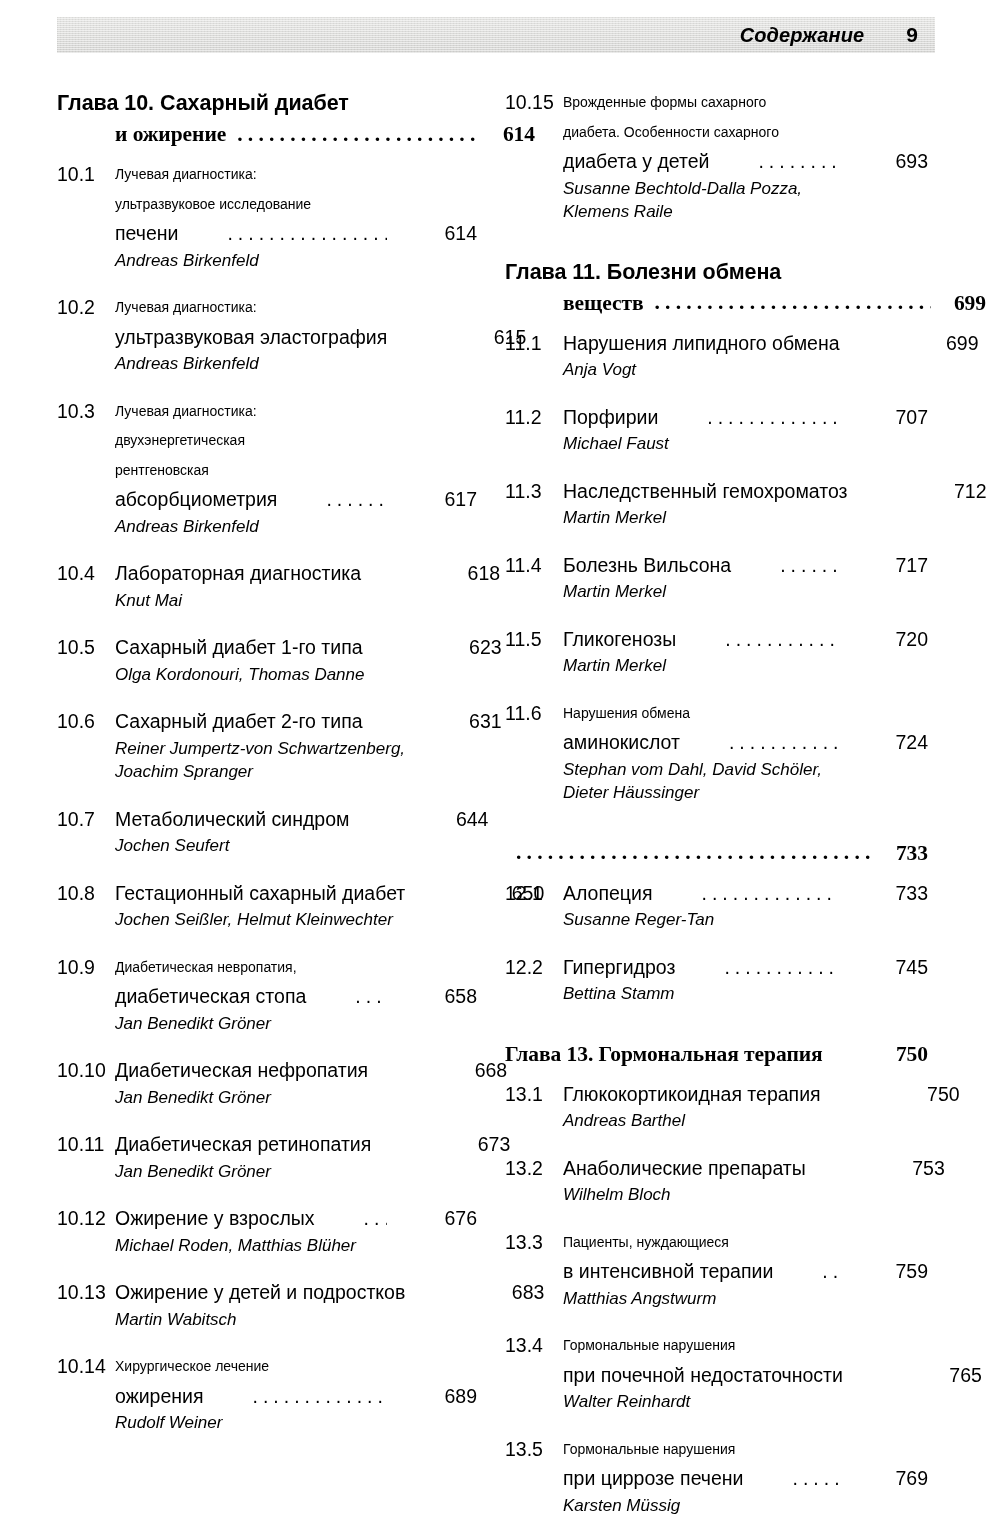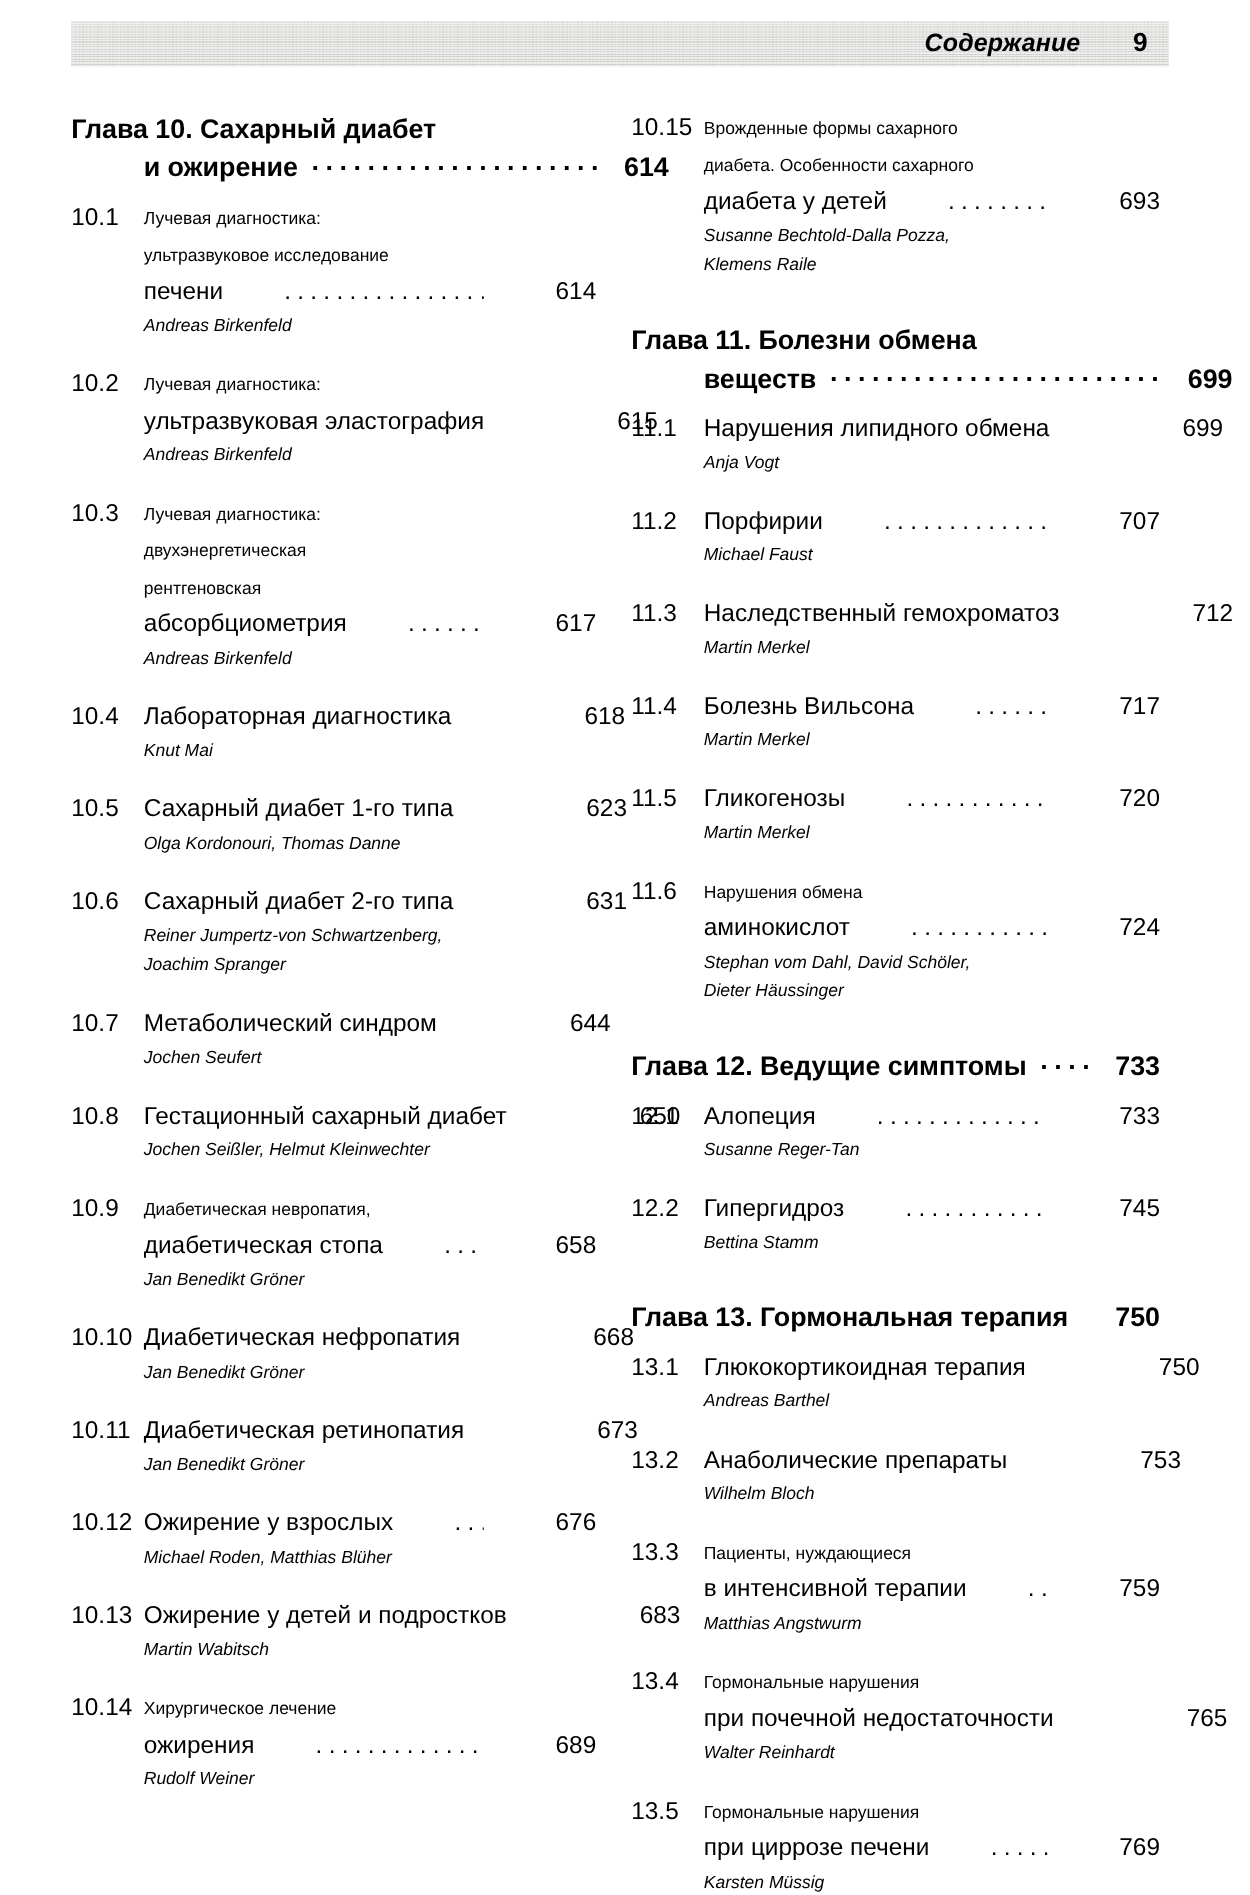"и ожирение" .chapter-row { align-items: flex-start -> center; font-family: none -> Liberation Serif, serif }
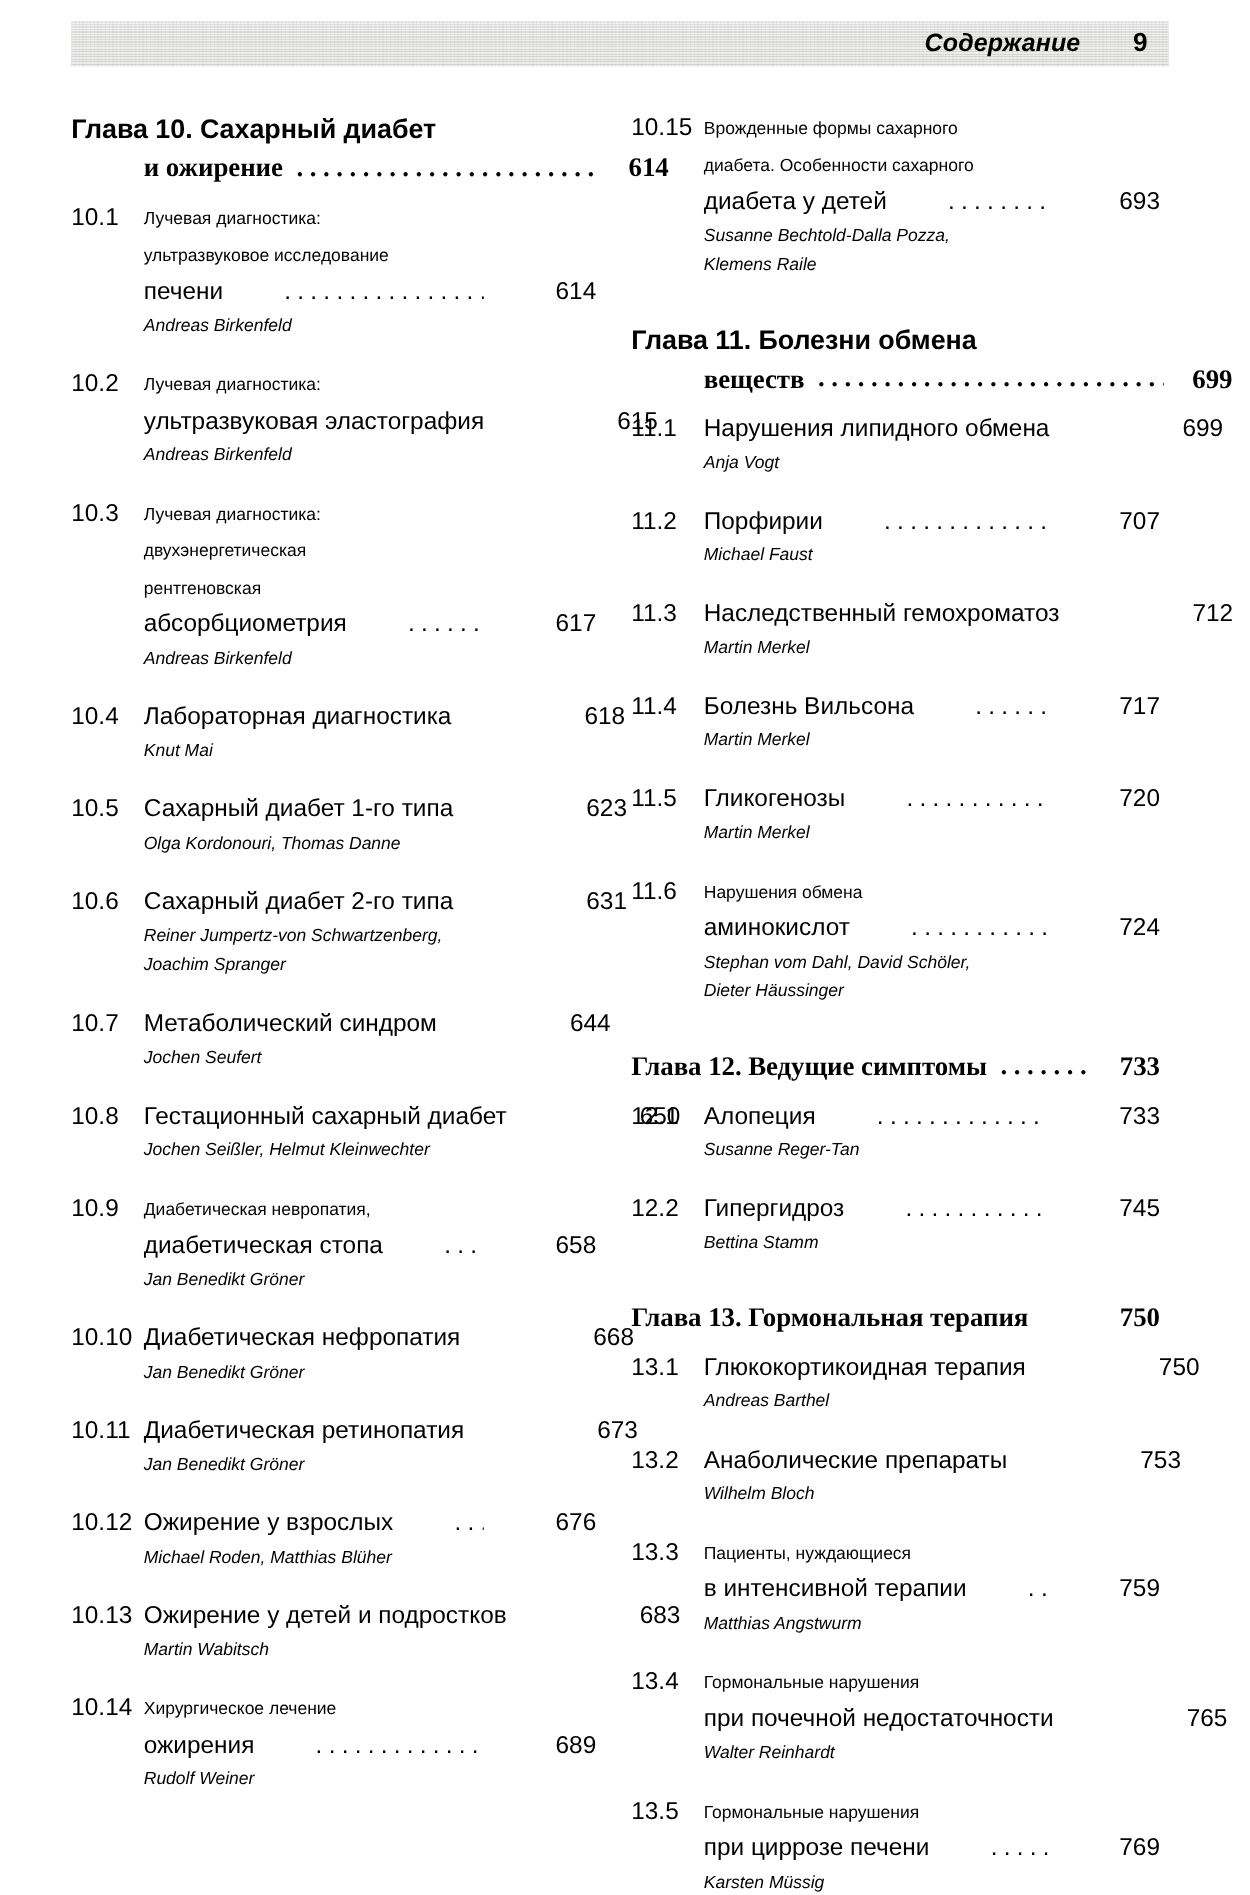"Susanne Bechtold-Dalla Pozza," .authors { font-size: 14px -> 17px }
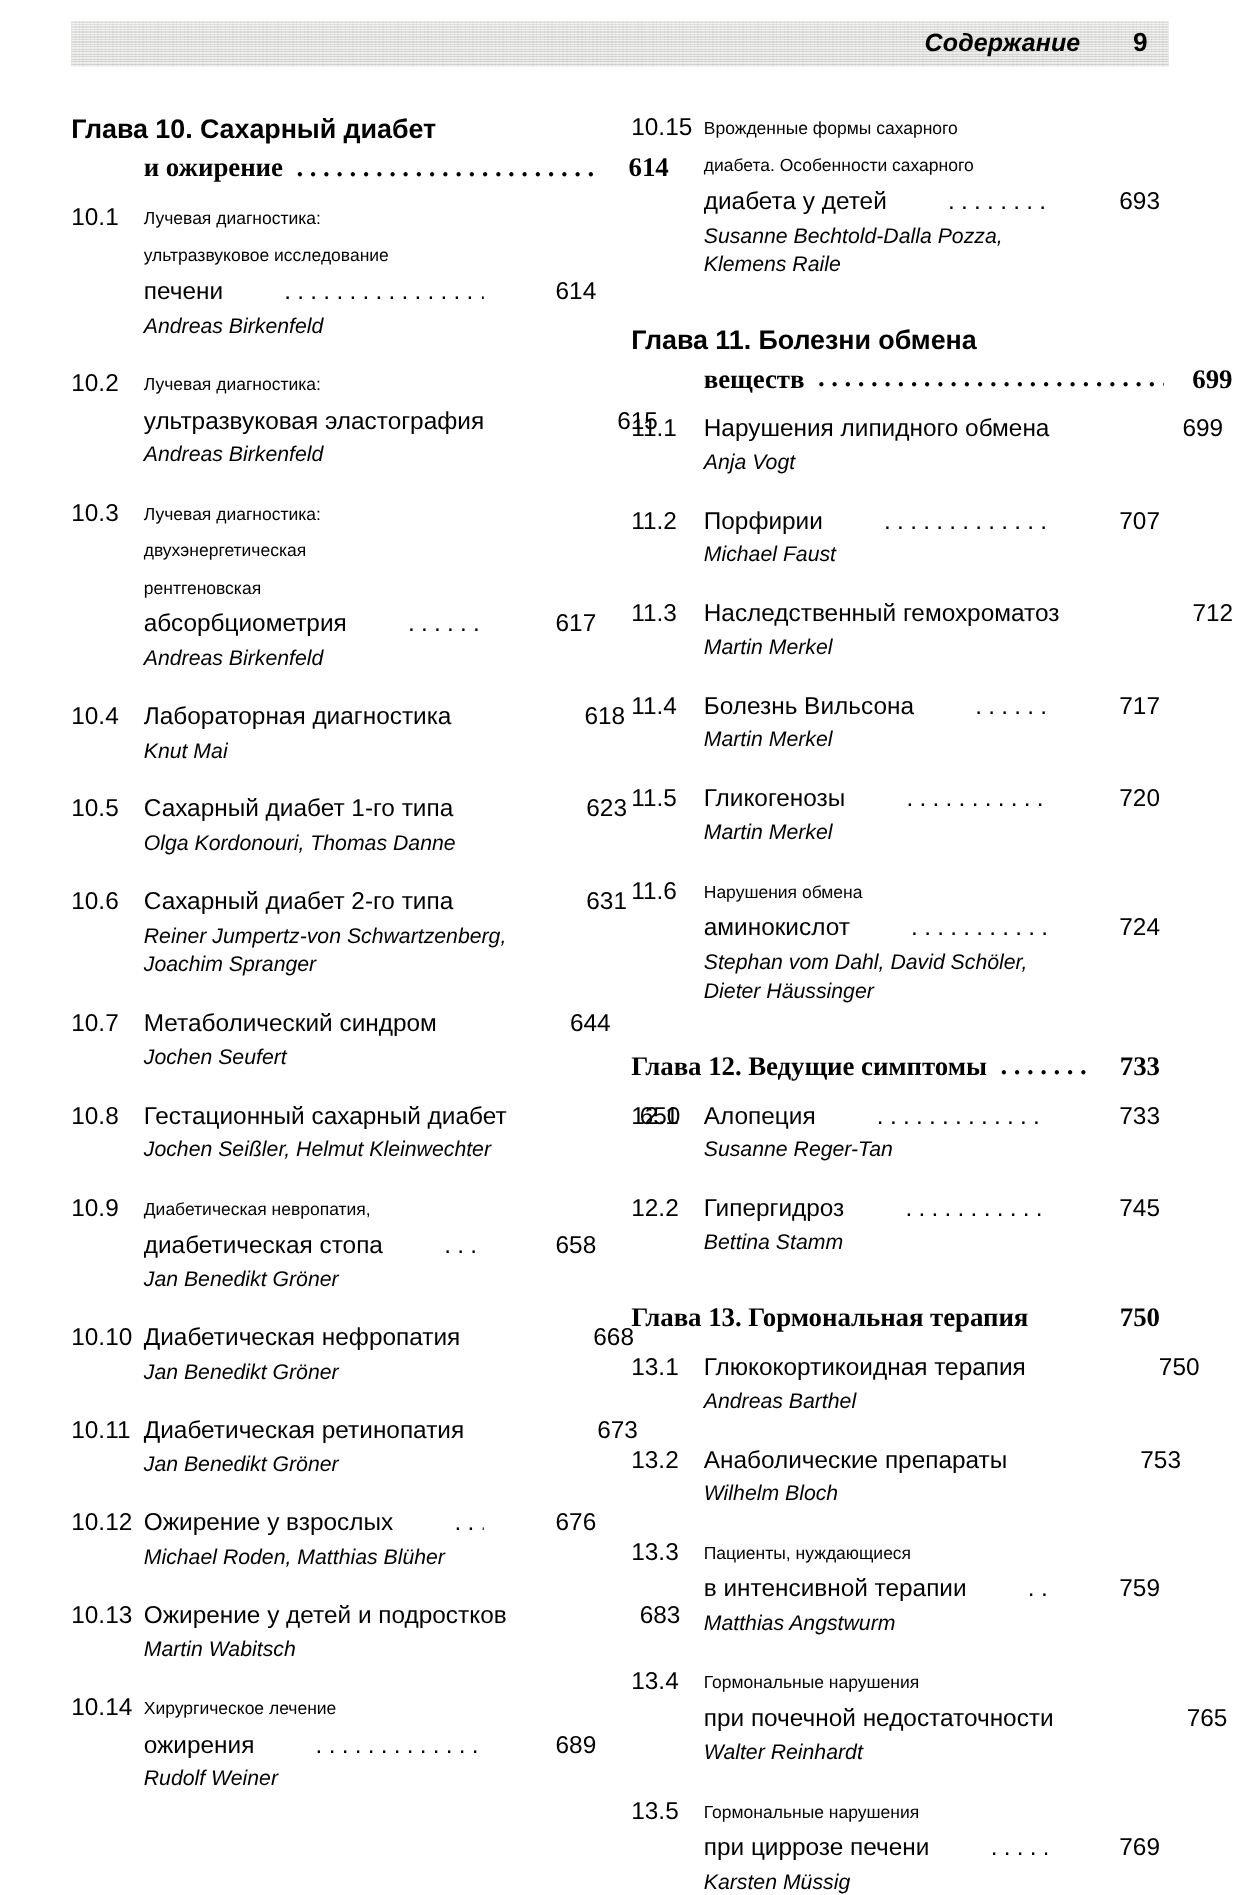"Глава 12. Ведущие симптомы" span.ch-text { html: <span>Глава 12. Ведущие симптомы</span> -> none }
